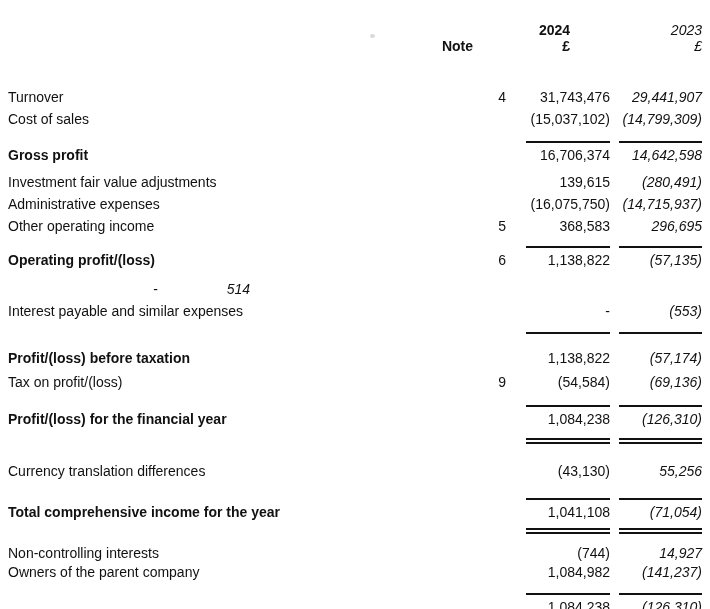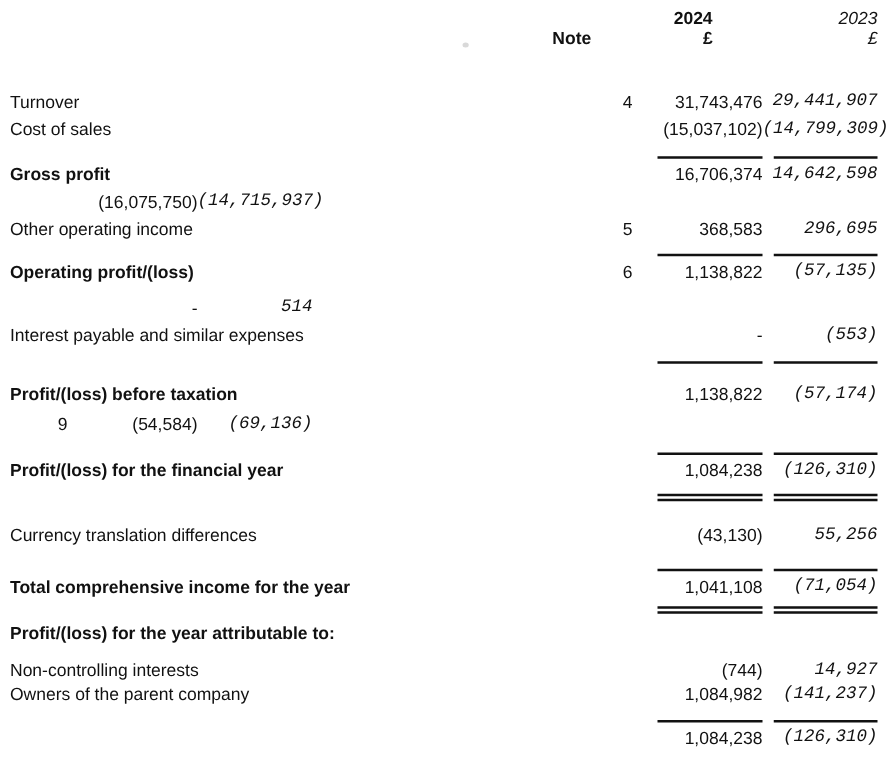"2024" .hdr-top { margin-top: 6px -> 22px }
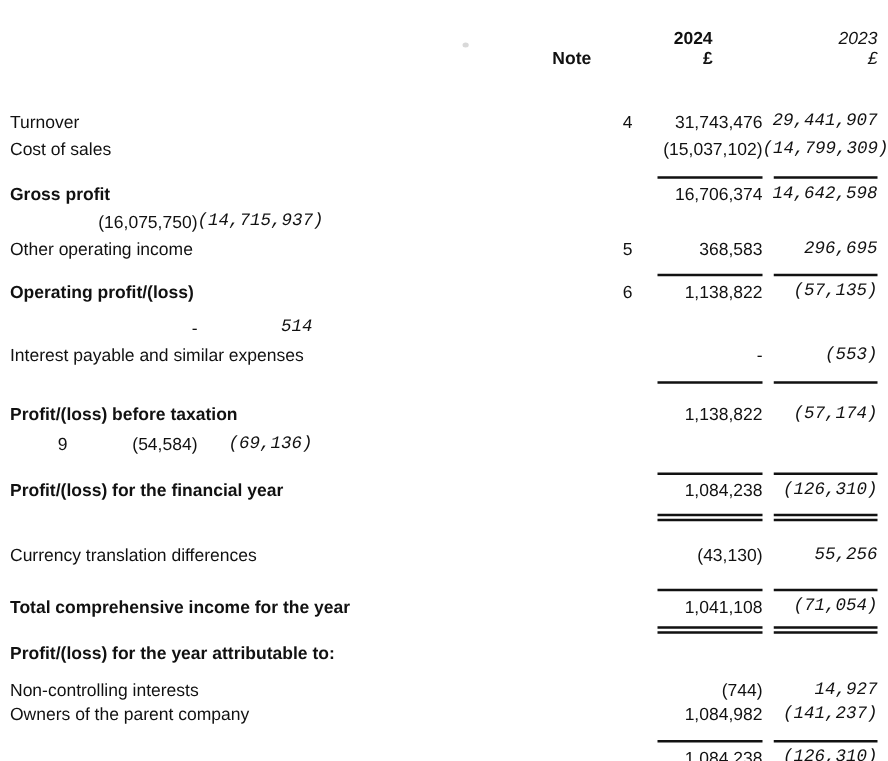"29,441,907" .cell-b.val { font-family: Liberation Mono, monospace -> none }
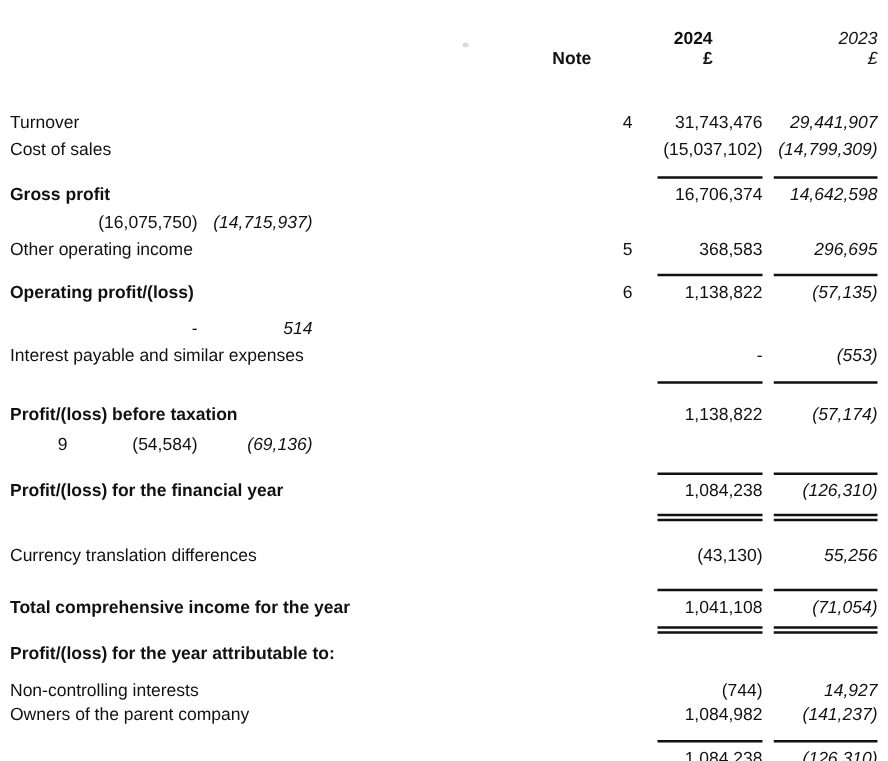"Investment fair value adjustments" div.row { html: none -> <div> <div>Investment fair value adjustments</div> <div></div> <div>139,615</div> <div>(280,491)</div> </div> }
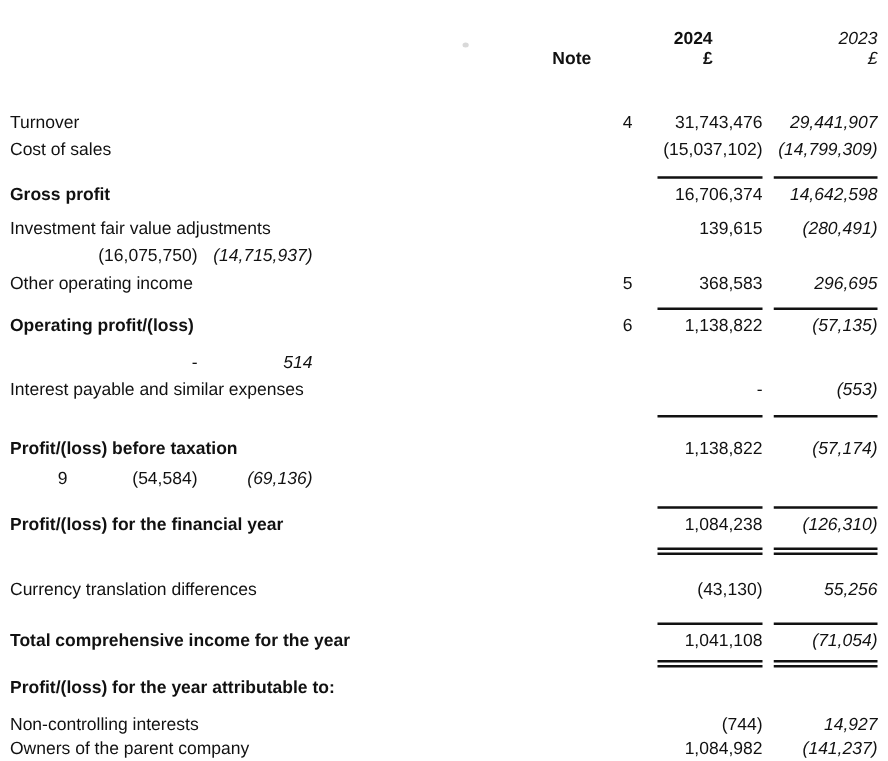"Administrative expenses" div.cell-label { html: none -> <div>Administrative expenses</div> }
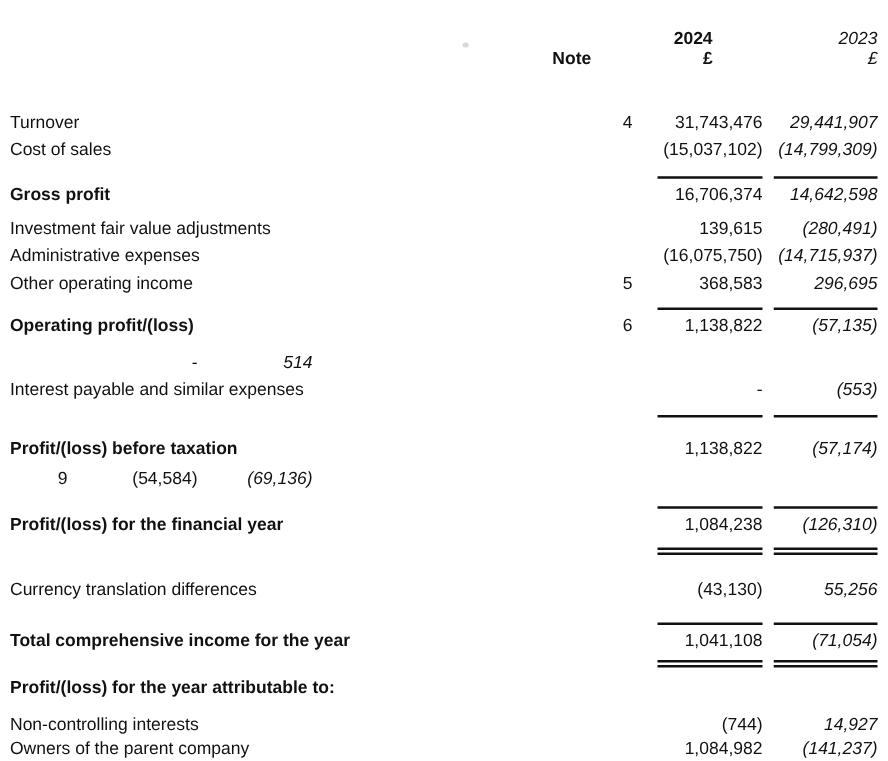"Tax on profit/(loss)" div.cell-label { html: none -> <div>Tax on profit/(loss)</div> }
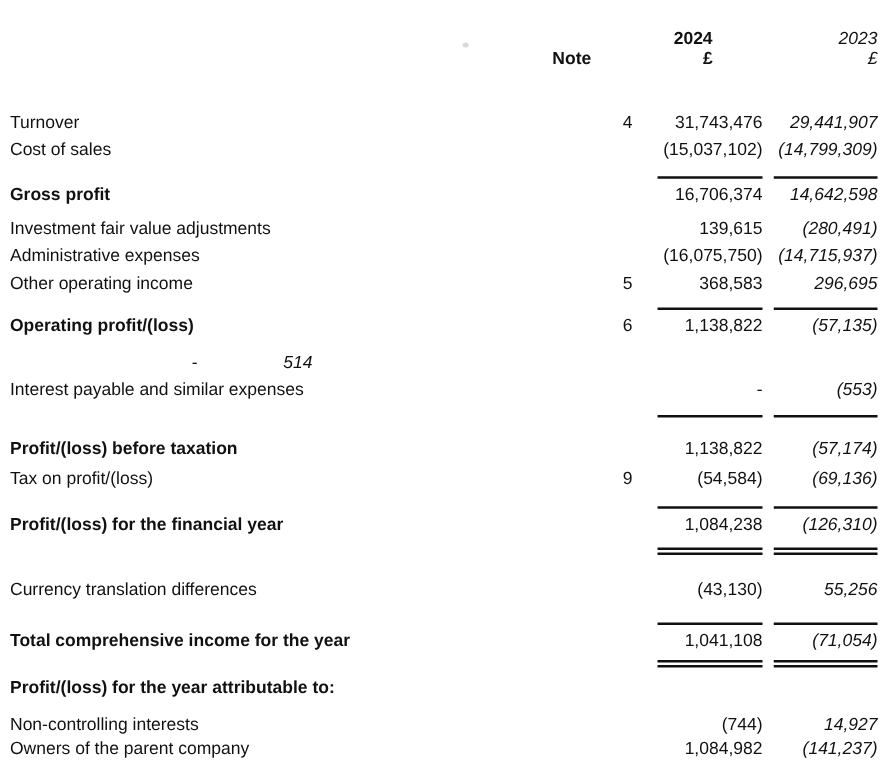"Profit/(loss) for the year attributable" div.row { html: <div> <div>Profit/(loss) for the year attributable to:</div> <div></div> <div></div> <div></div> </div> -> none }
